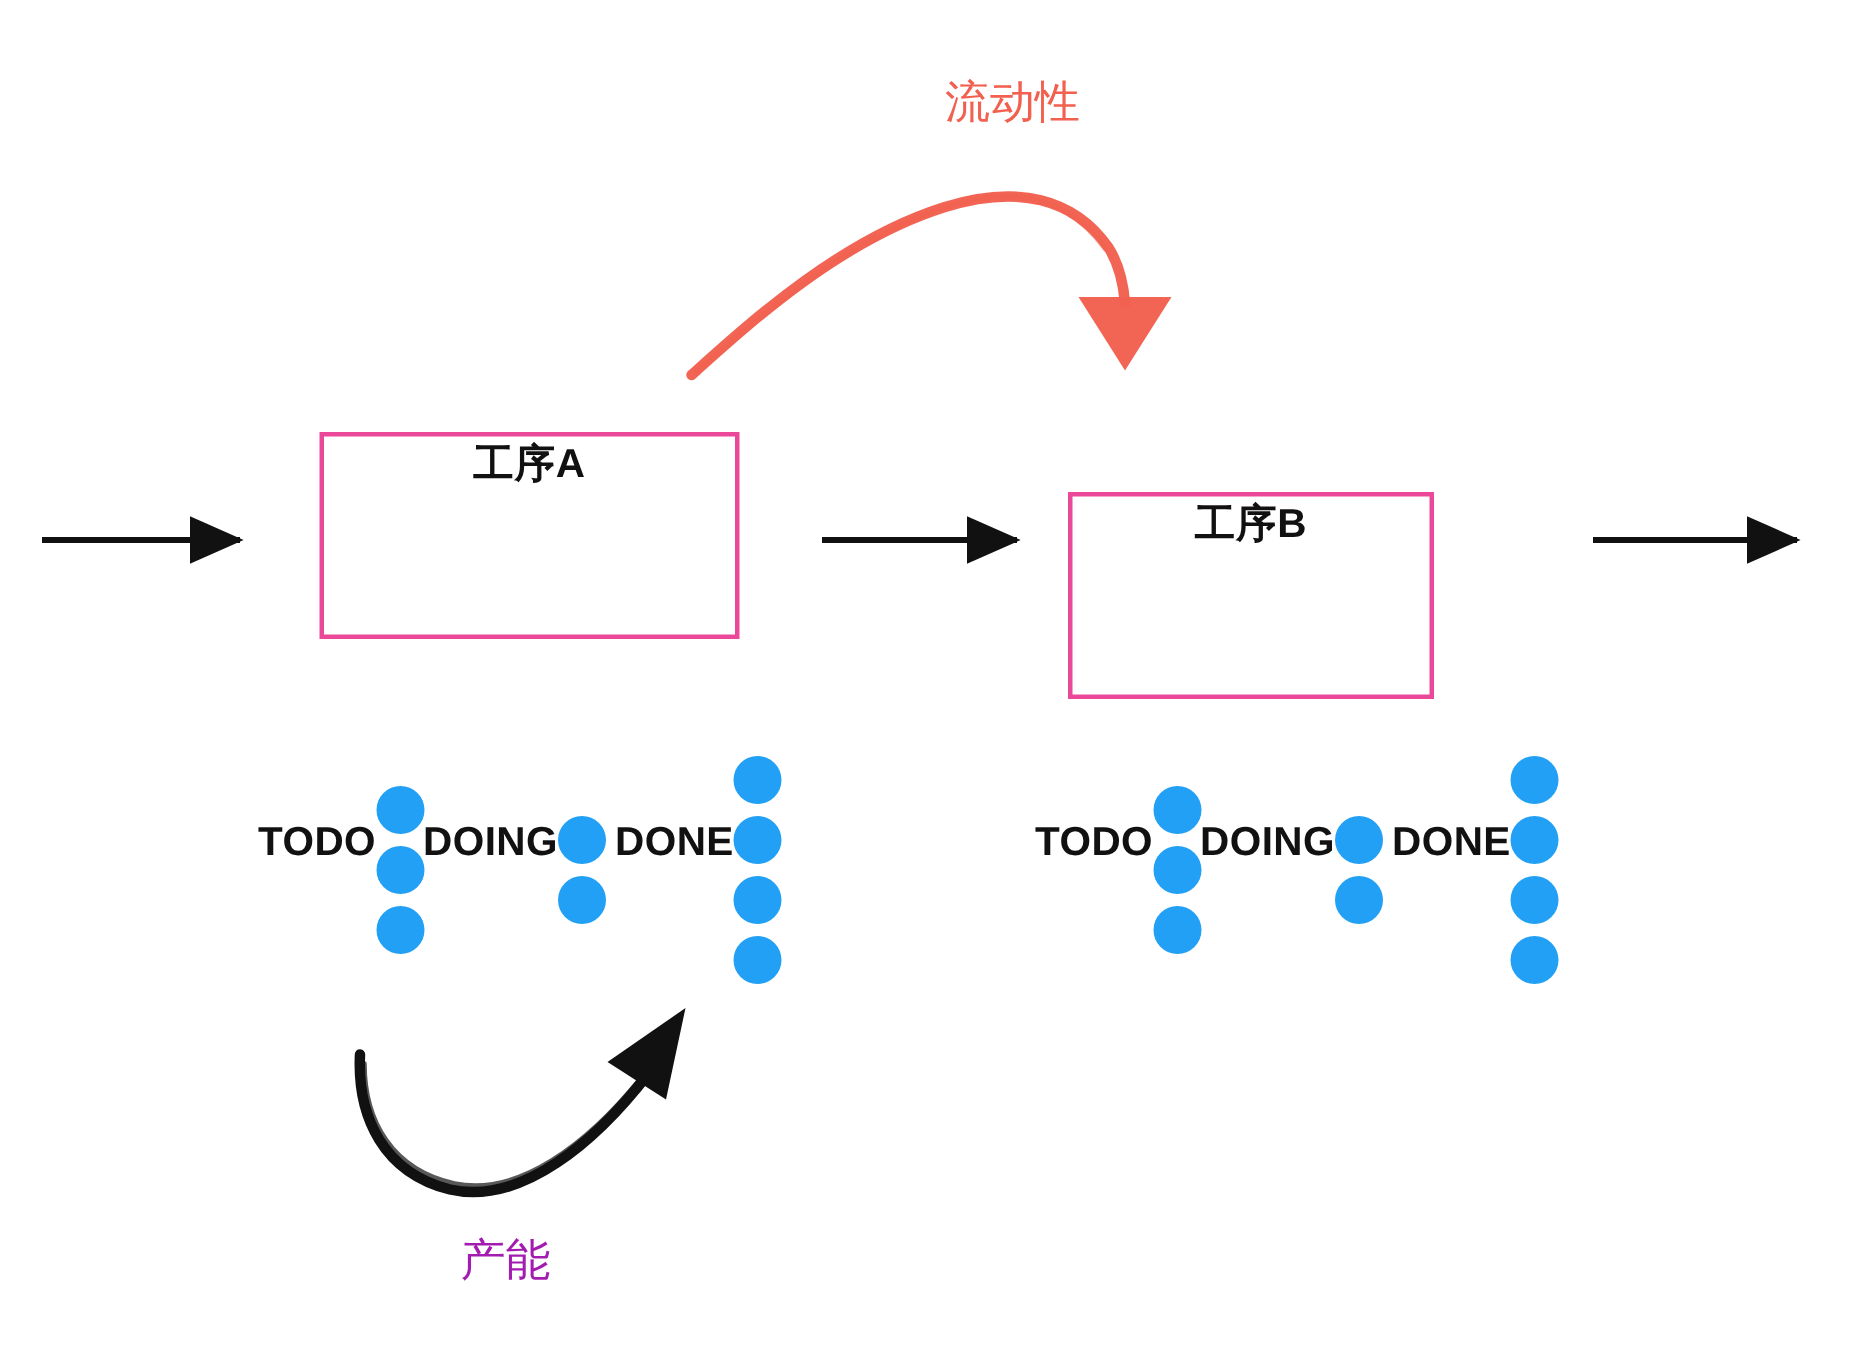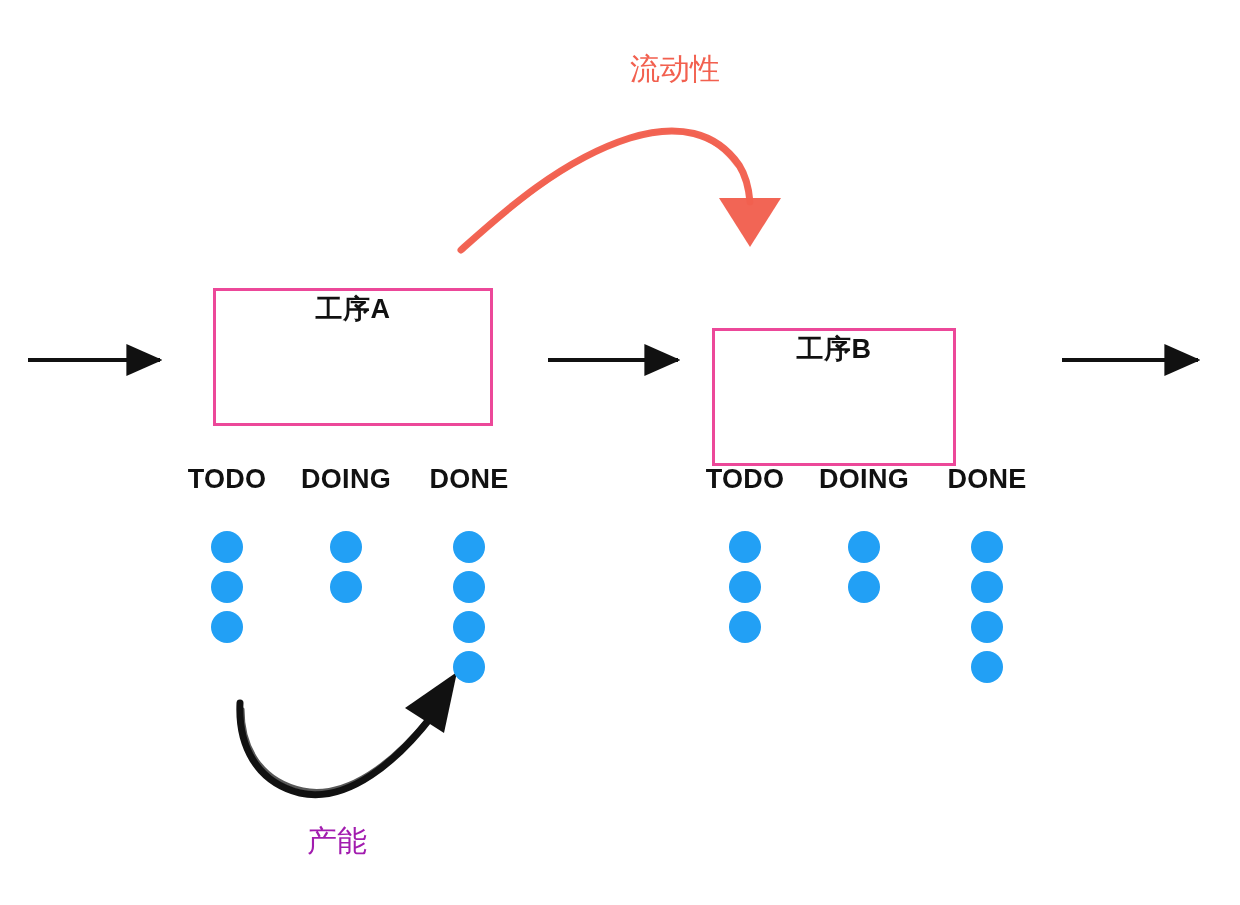"TODO" .kcol { flex-direction: column -> row }
